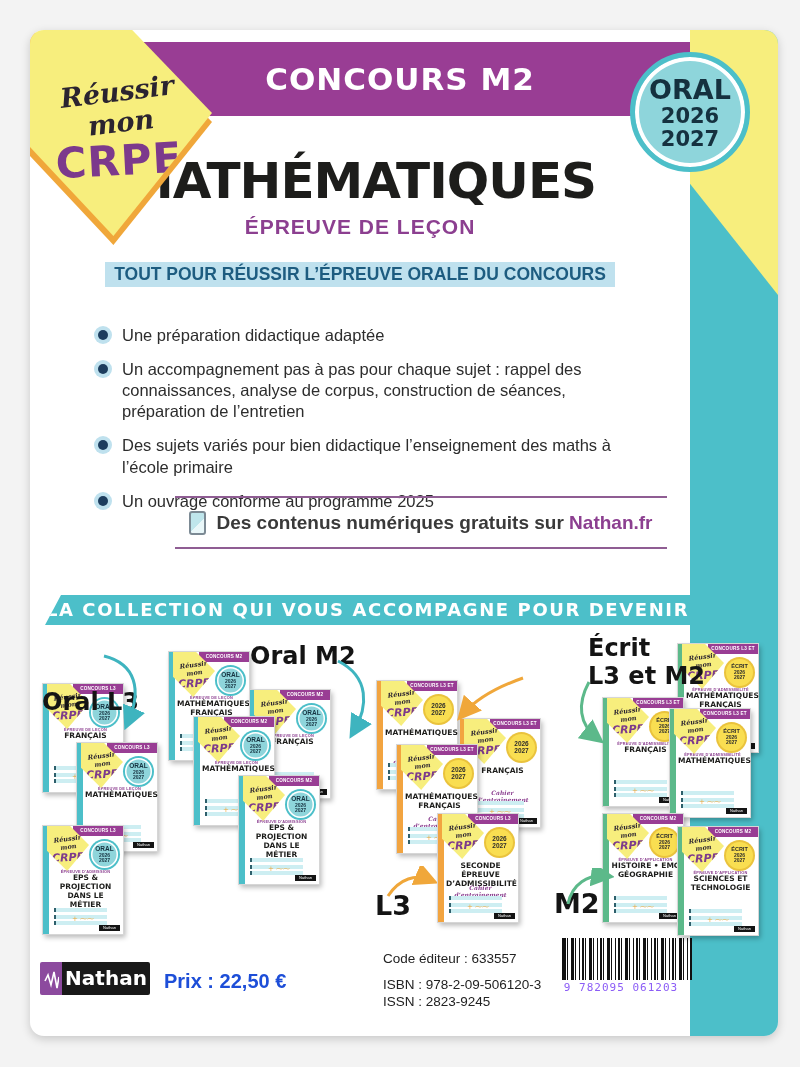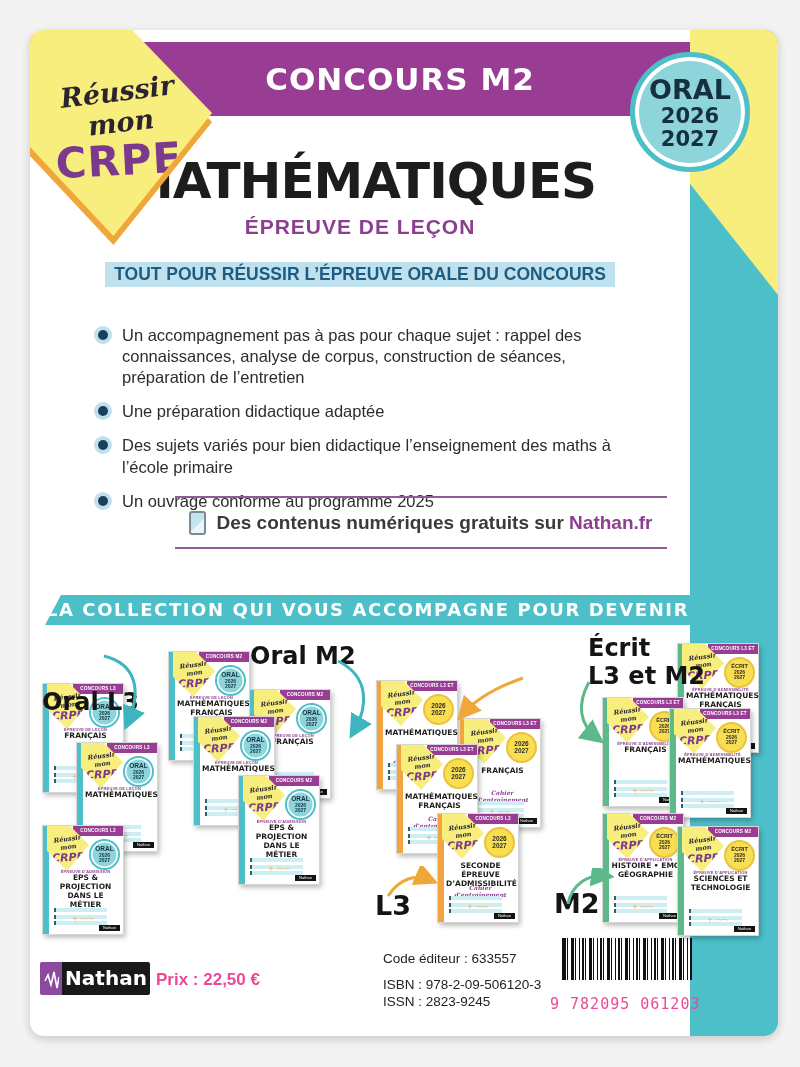"Un accompagnement pas à pas" li { order: before "Une préparation didactique adaptée" -> after "Une préparation didactique adaptée" }
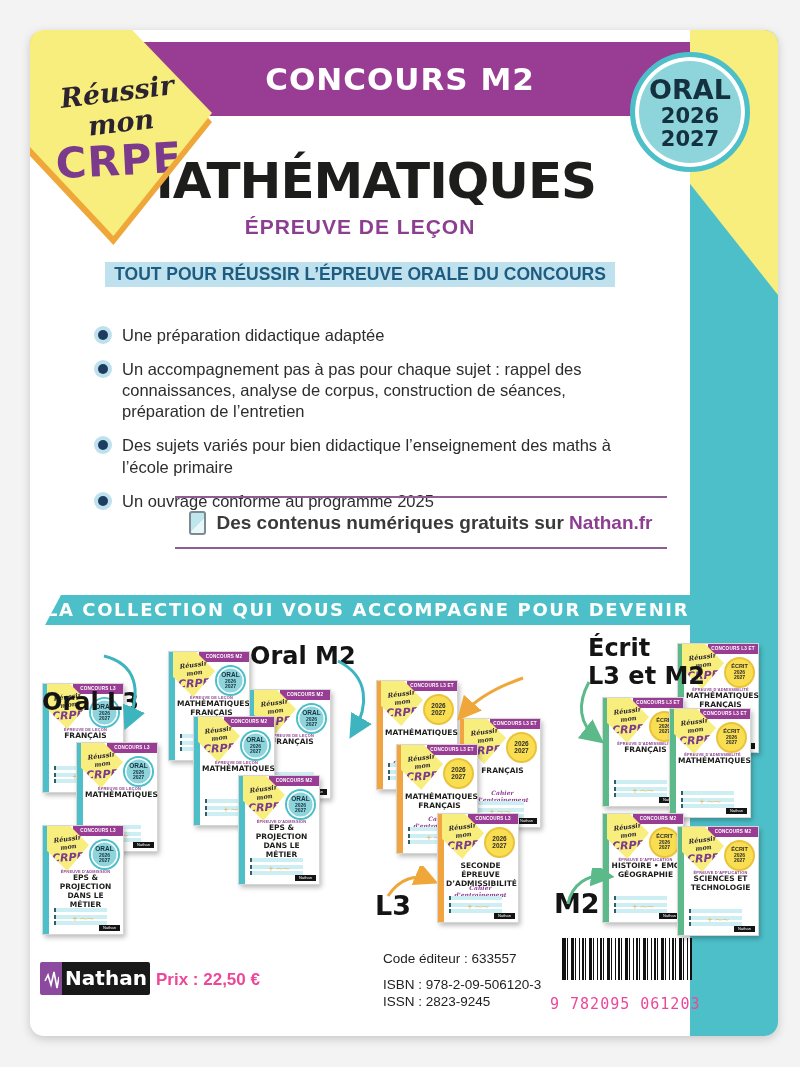"Prix : 22,50 €" .price { color: #ec4899 -> #1d4ed8; font-size: 17px -> 20px; left: 126px -> 134px }
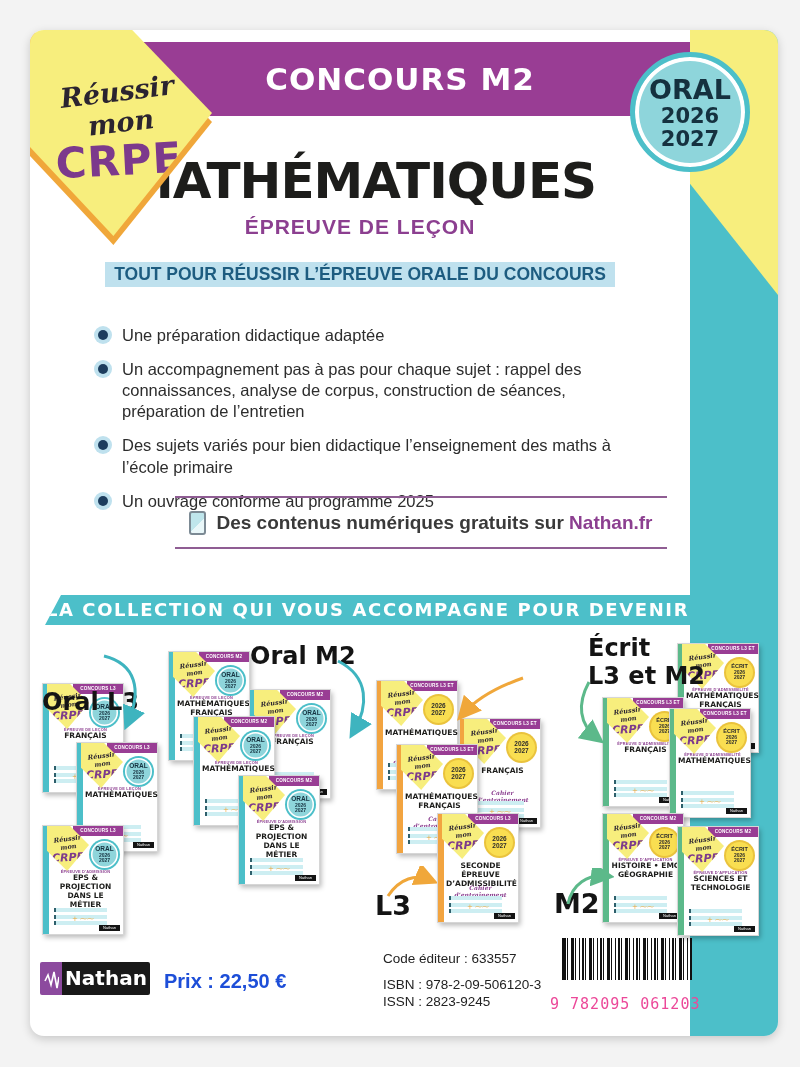"9 782095 061203" .bc-num { color: #ec4899 -> #8b5cf6; font-size: 15px -> 11px; margin-top: 15px -> 1px }
